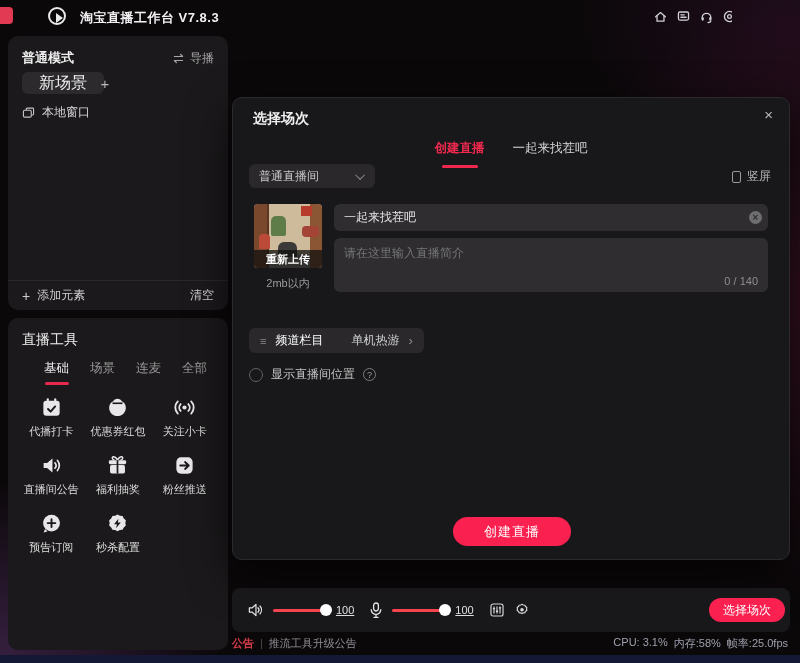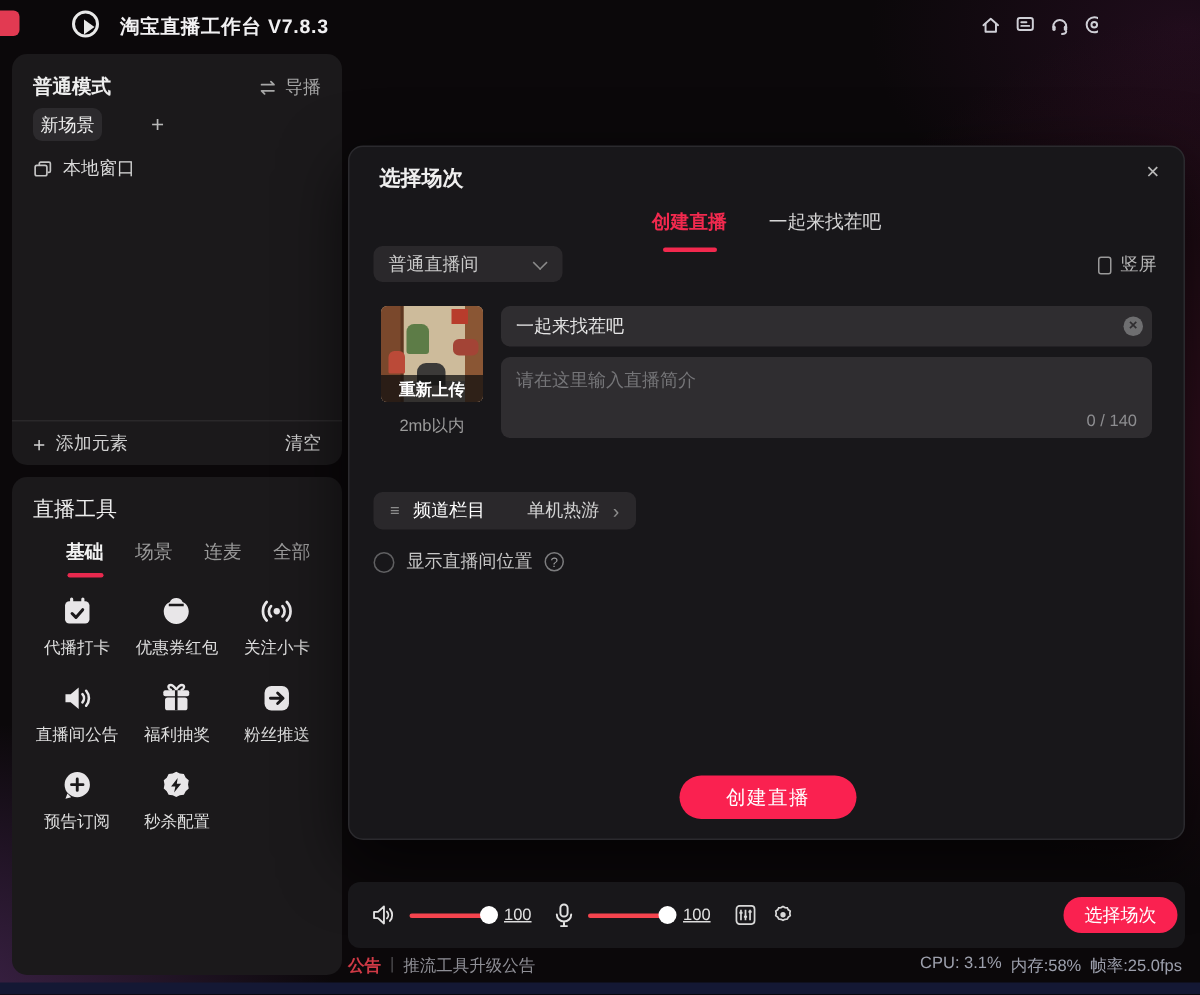"新场景" .scene-pill { font-size: 12px -> 16px; padding: 0 5px -> 0 17px }
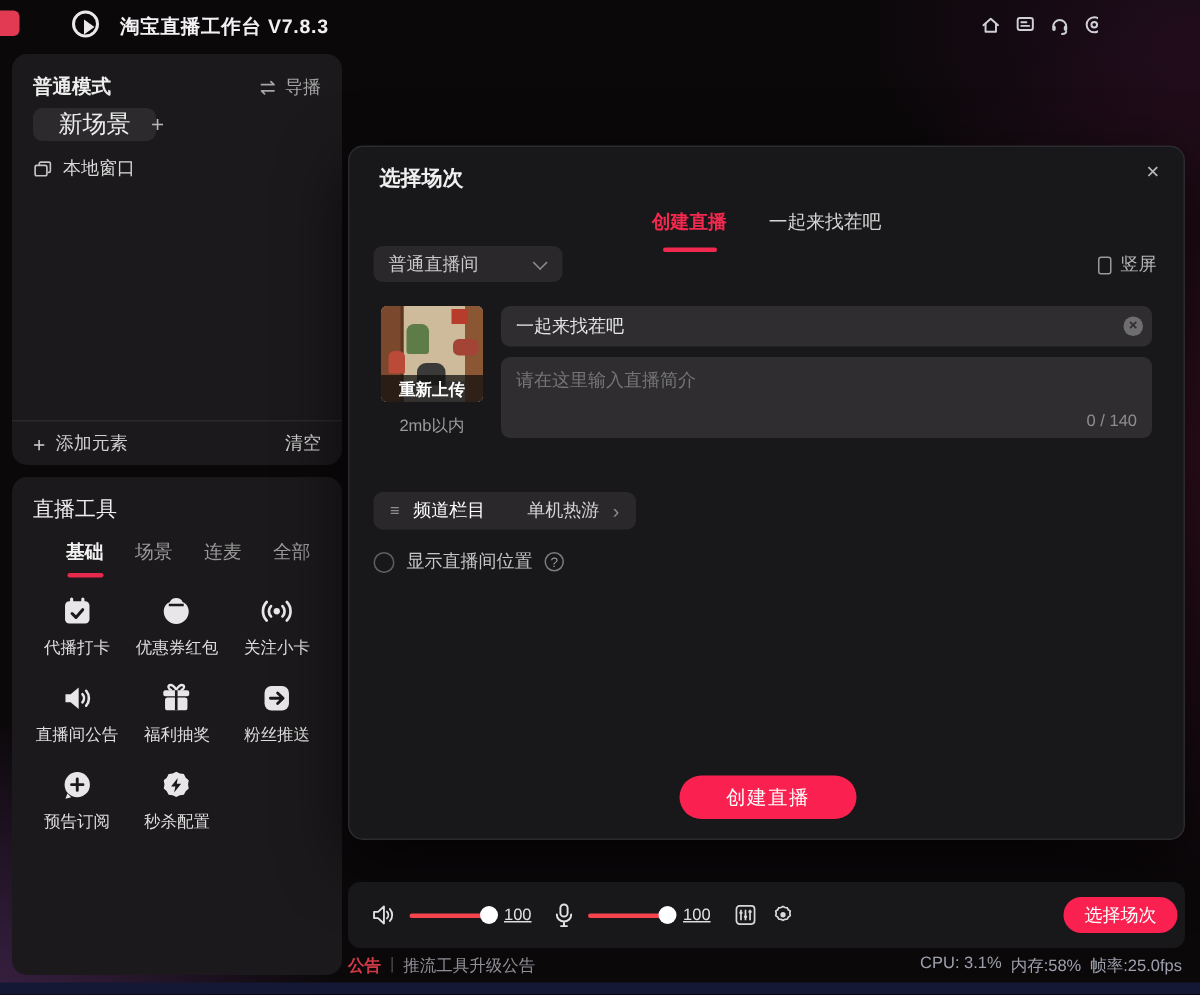"基础" .ttab.active { font-weight: bold -> normal }
